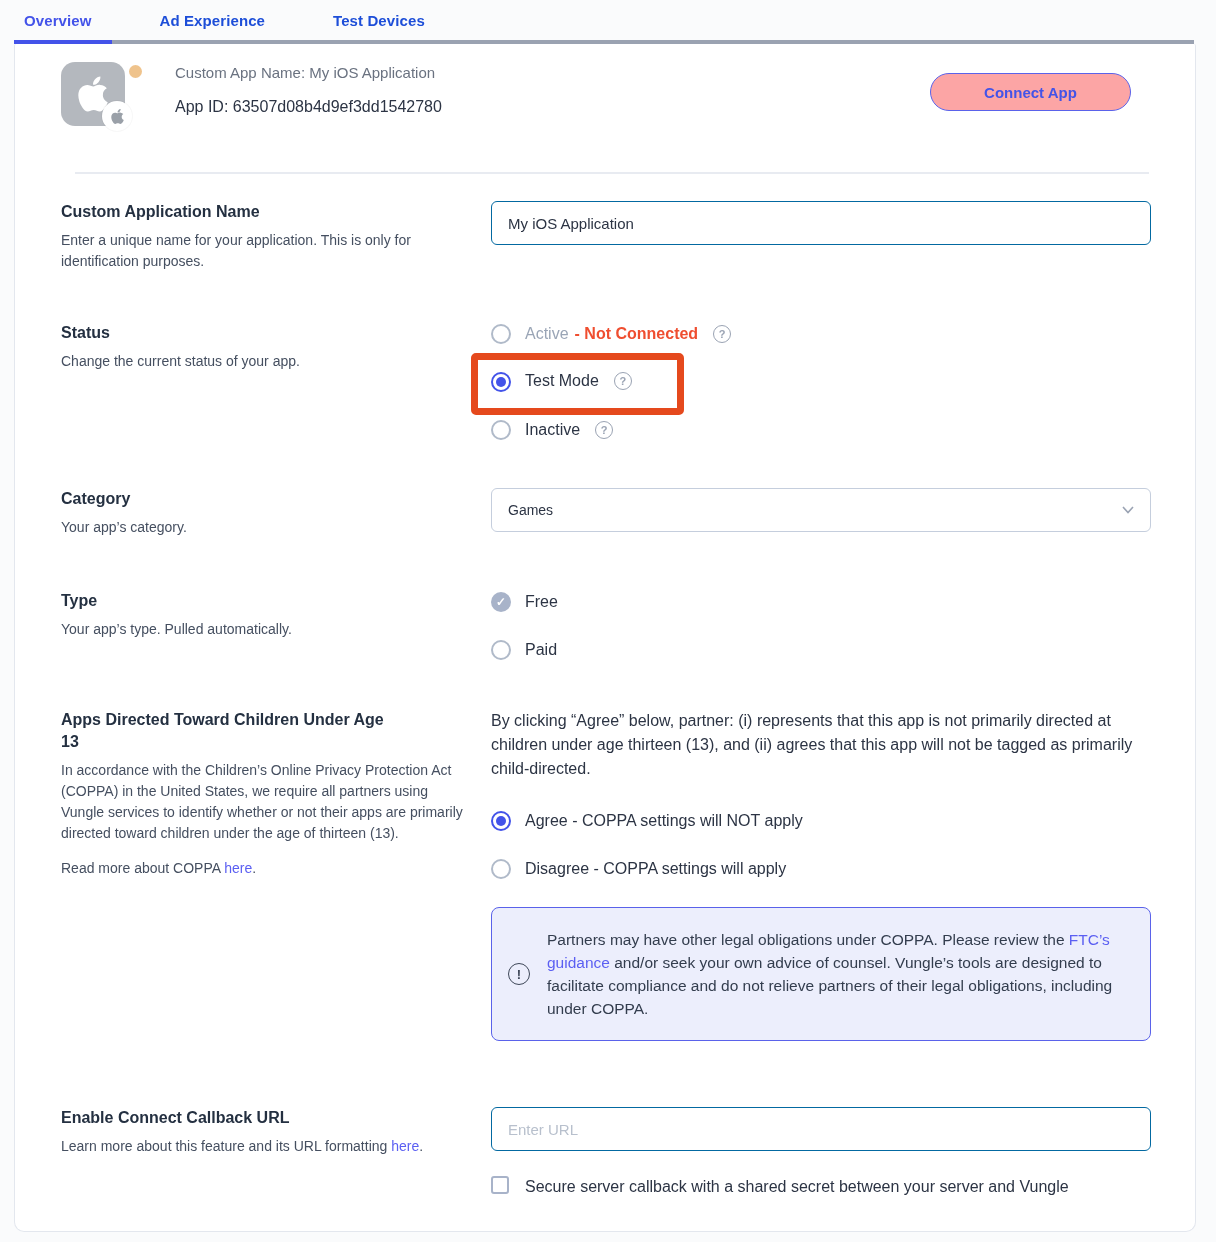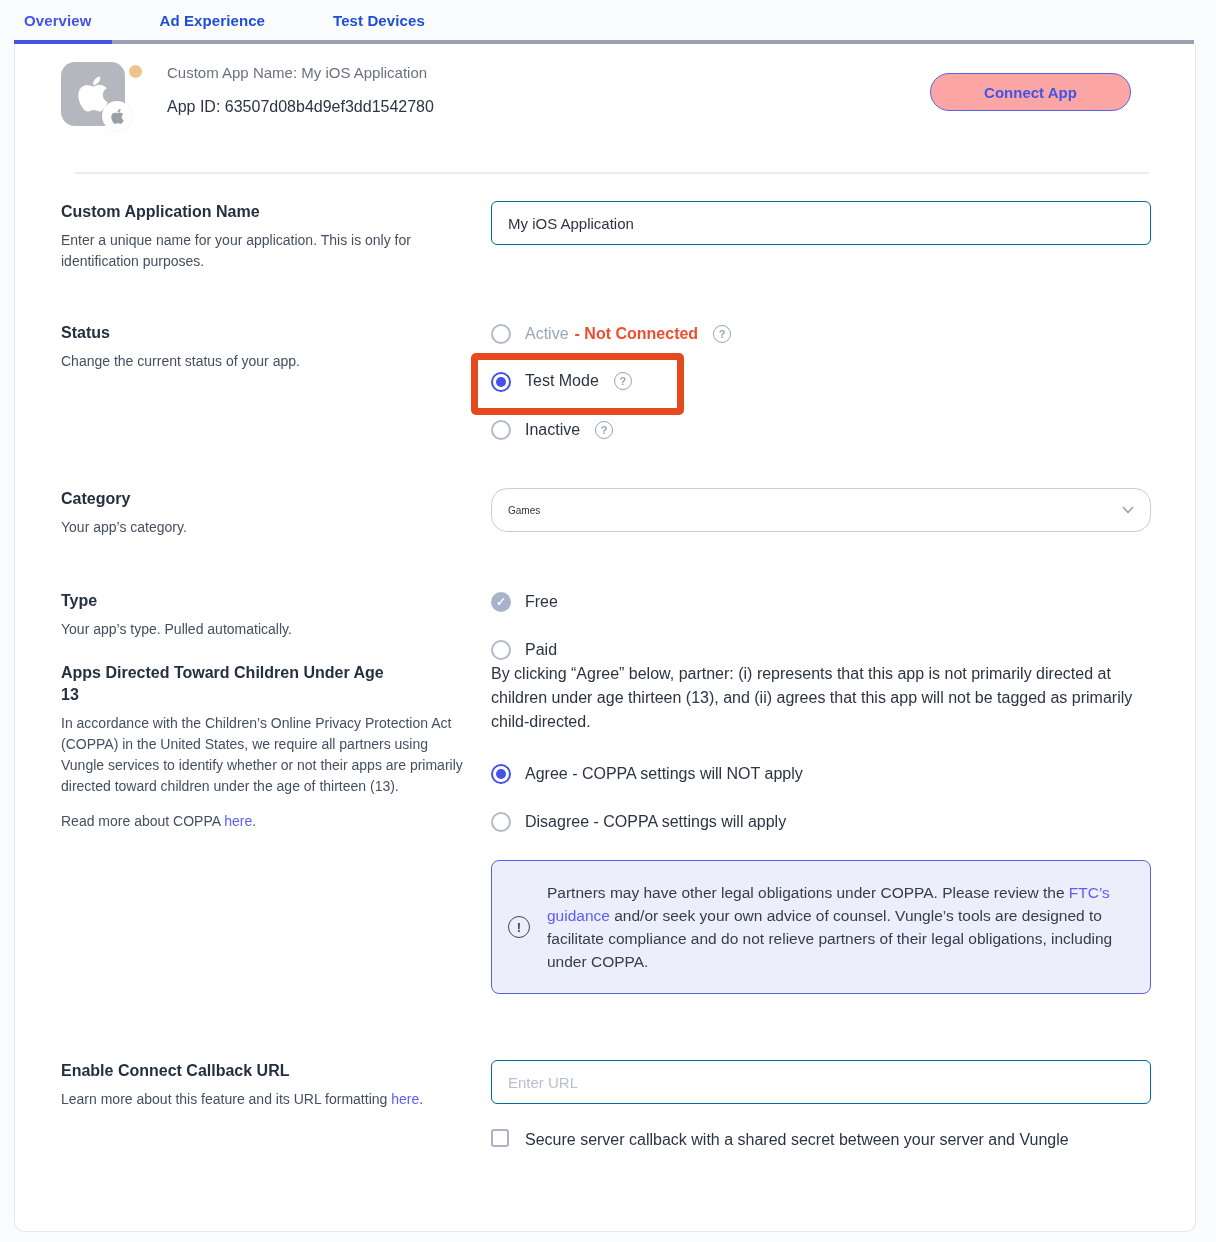"Custom App Name: My iOS" .header { gap: none -> 8px }
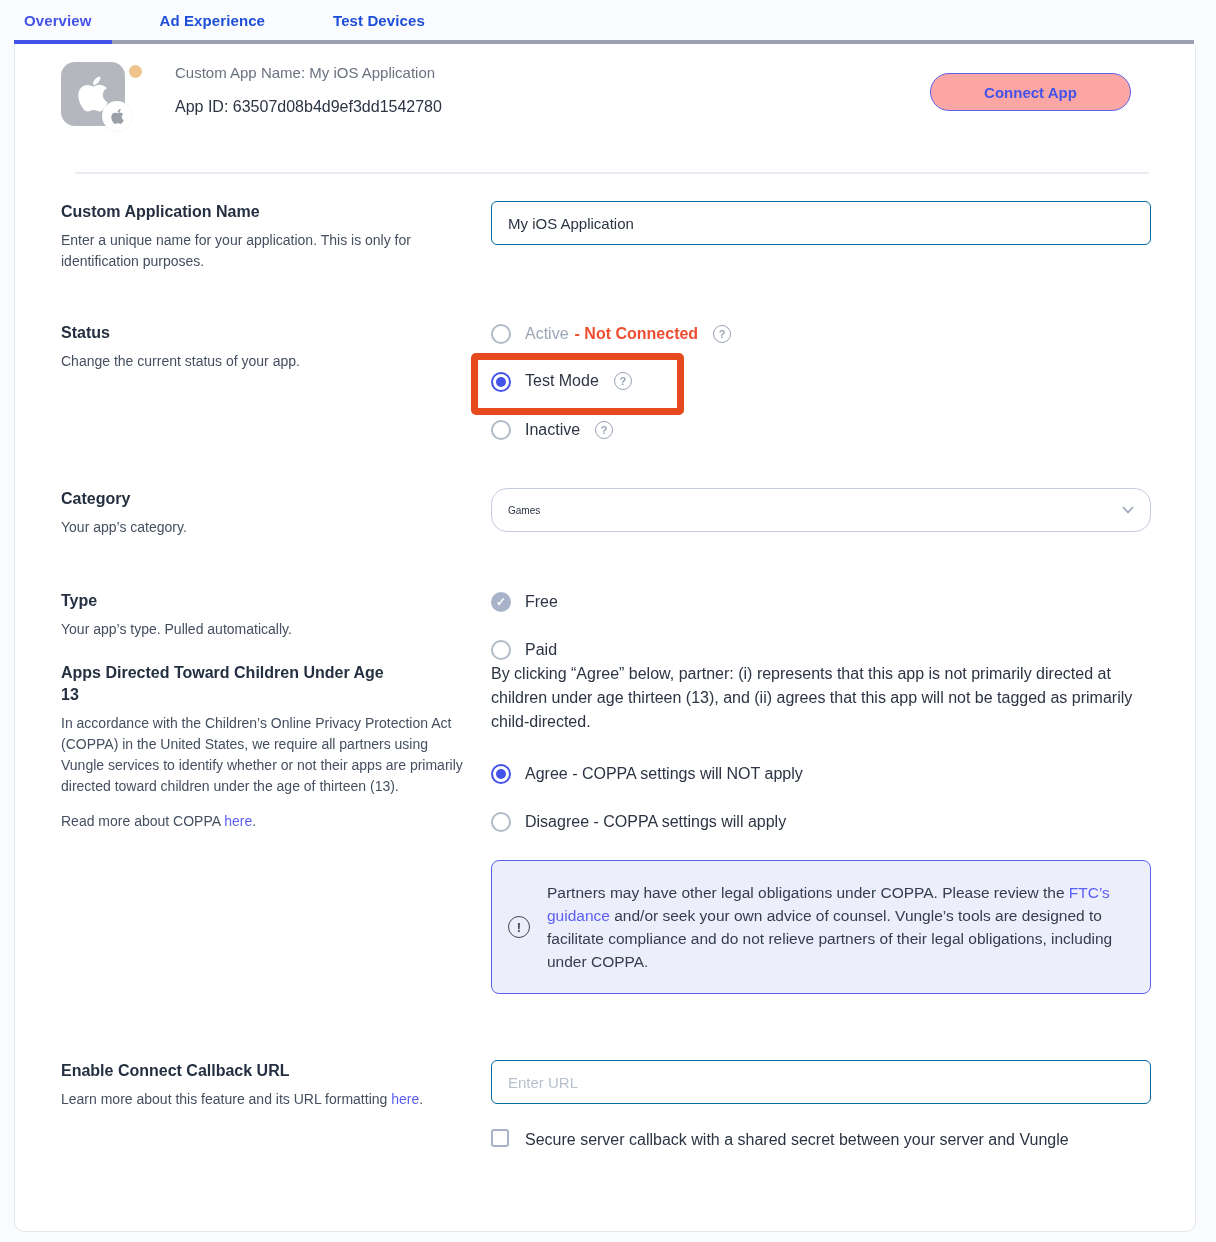"Games" .select-box { border-radius: 16px -> 6px; font-size: 10px -> 14px }
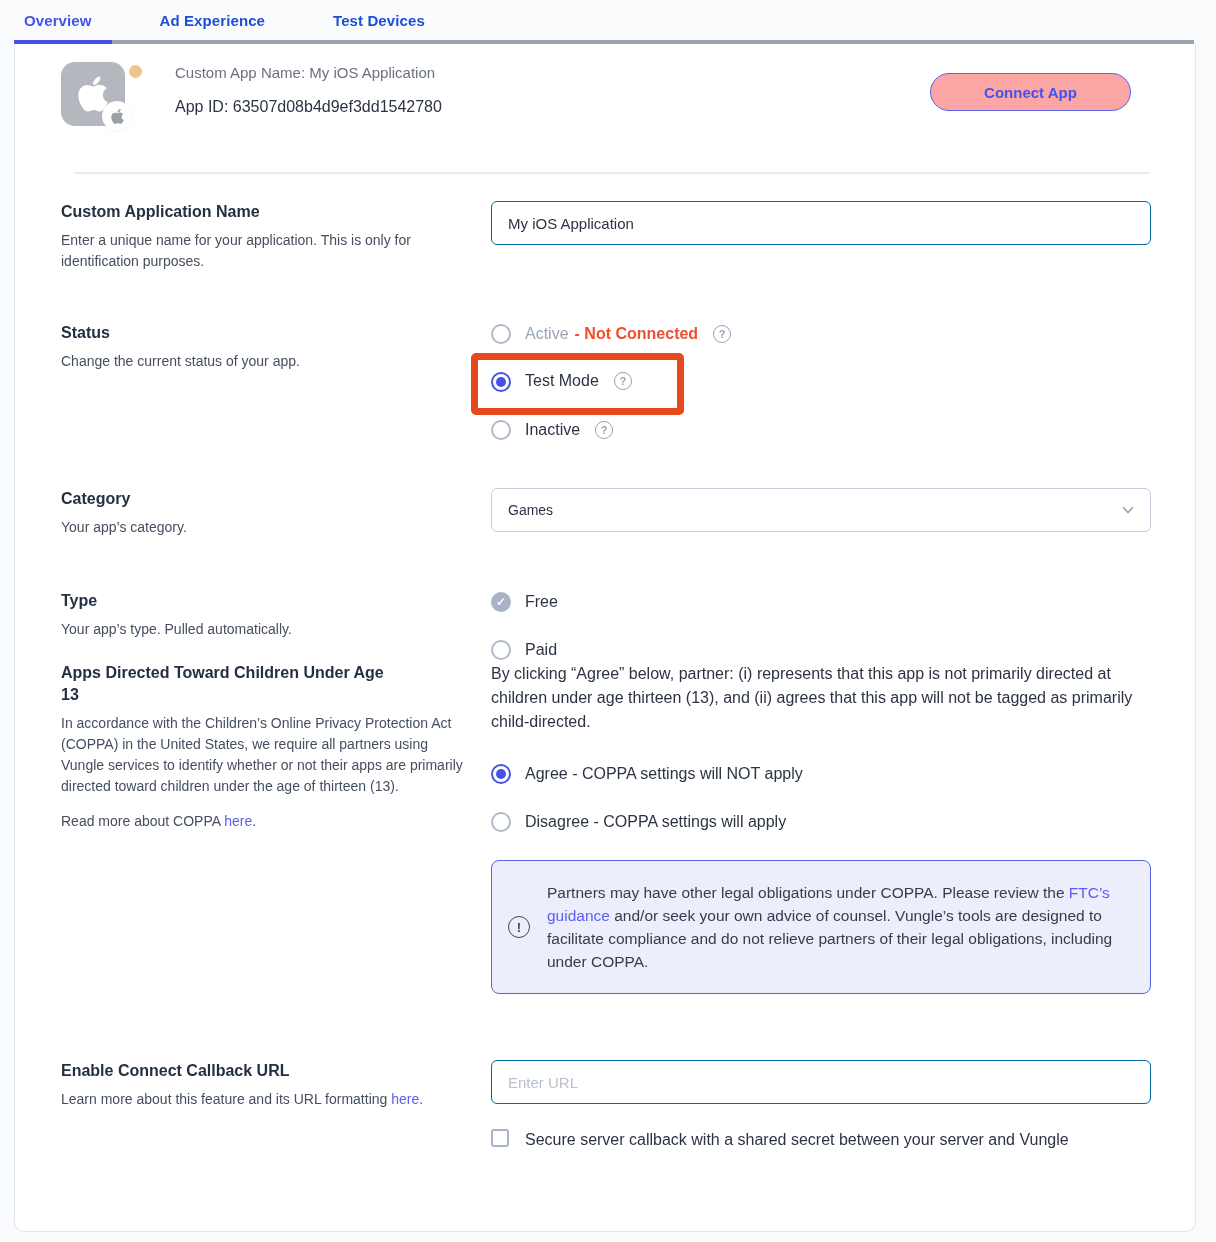"Type" .m4 { margin-bottom: none -> 47px }
